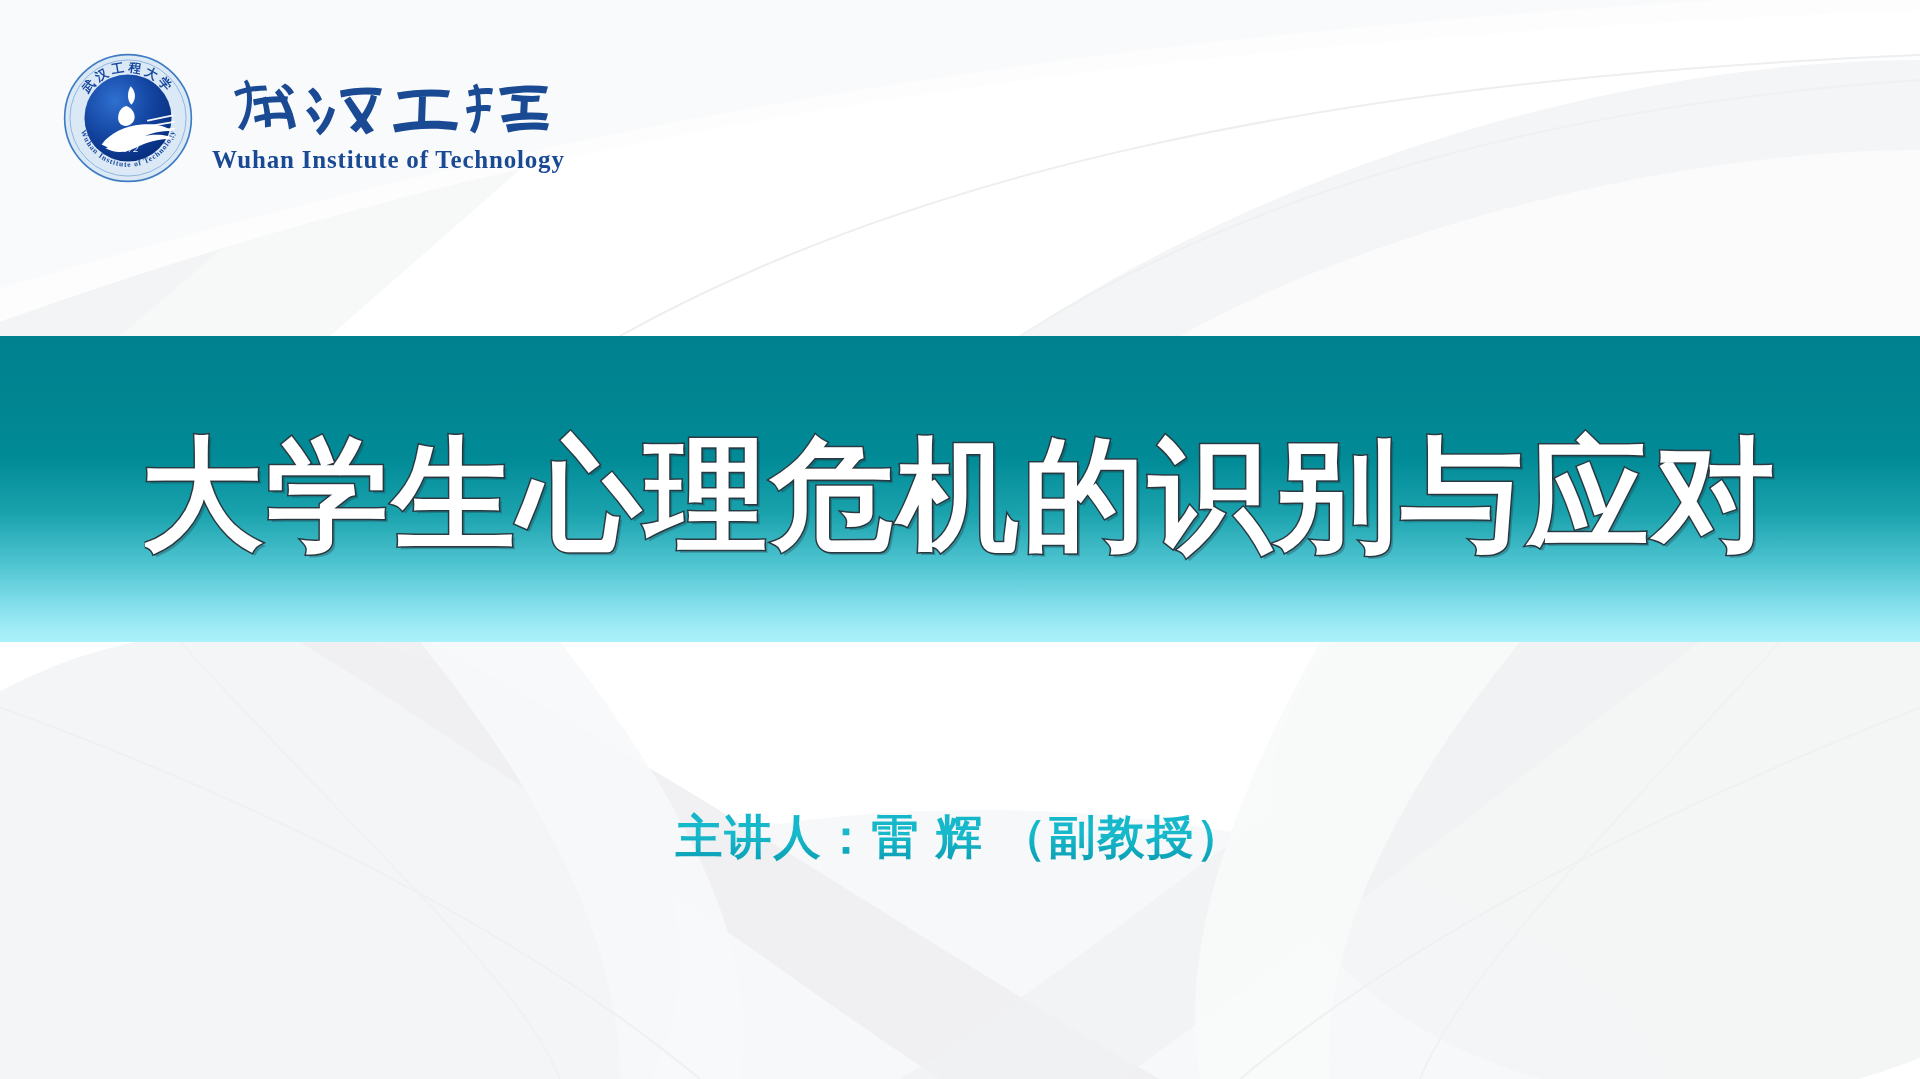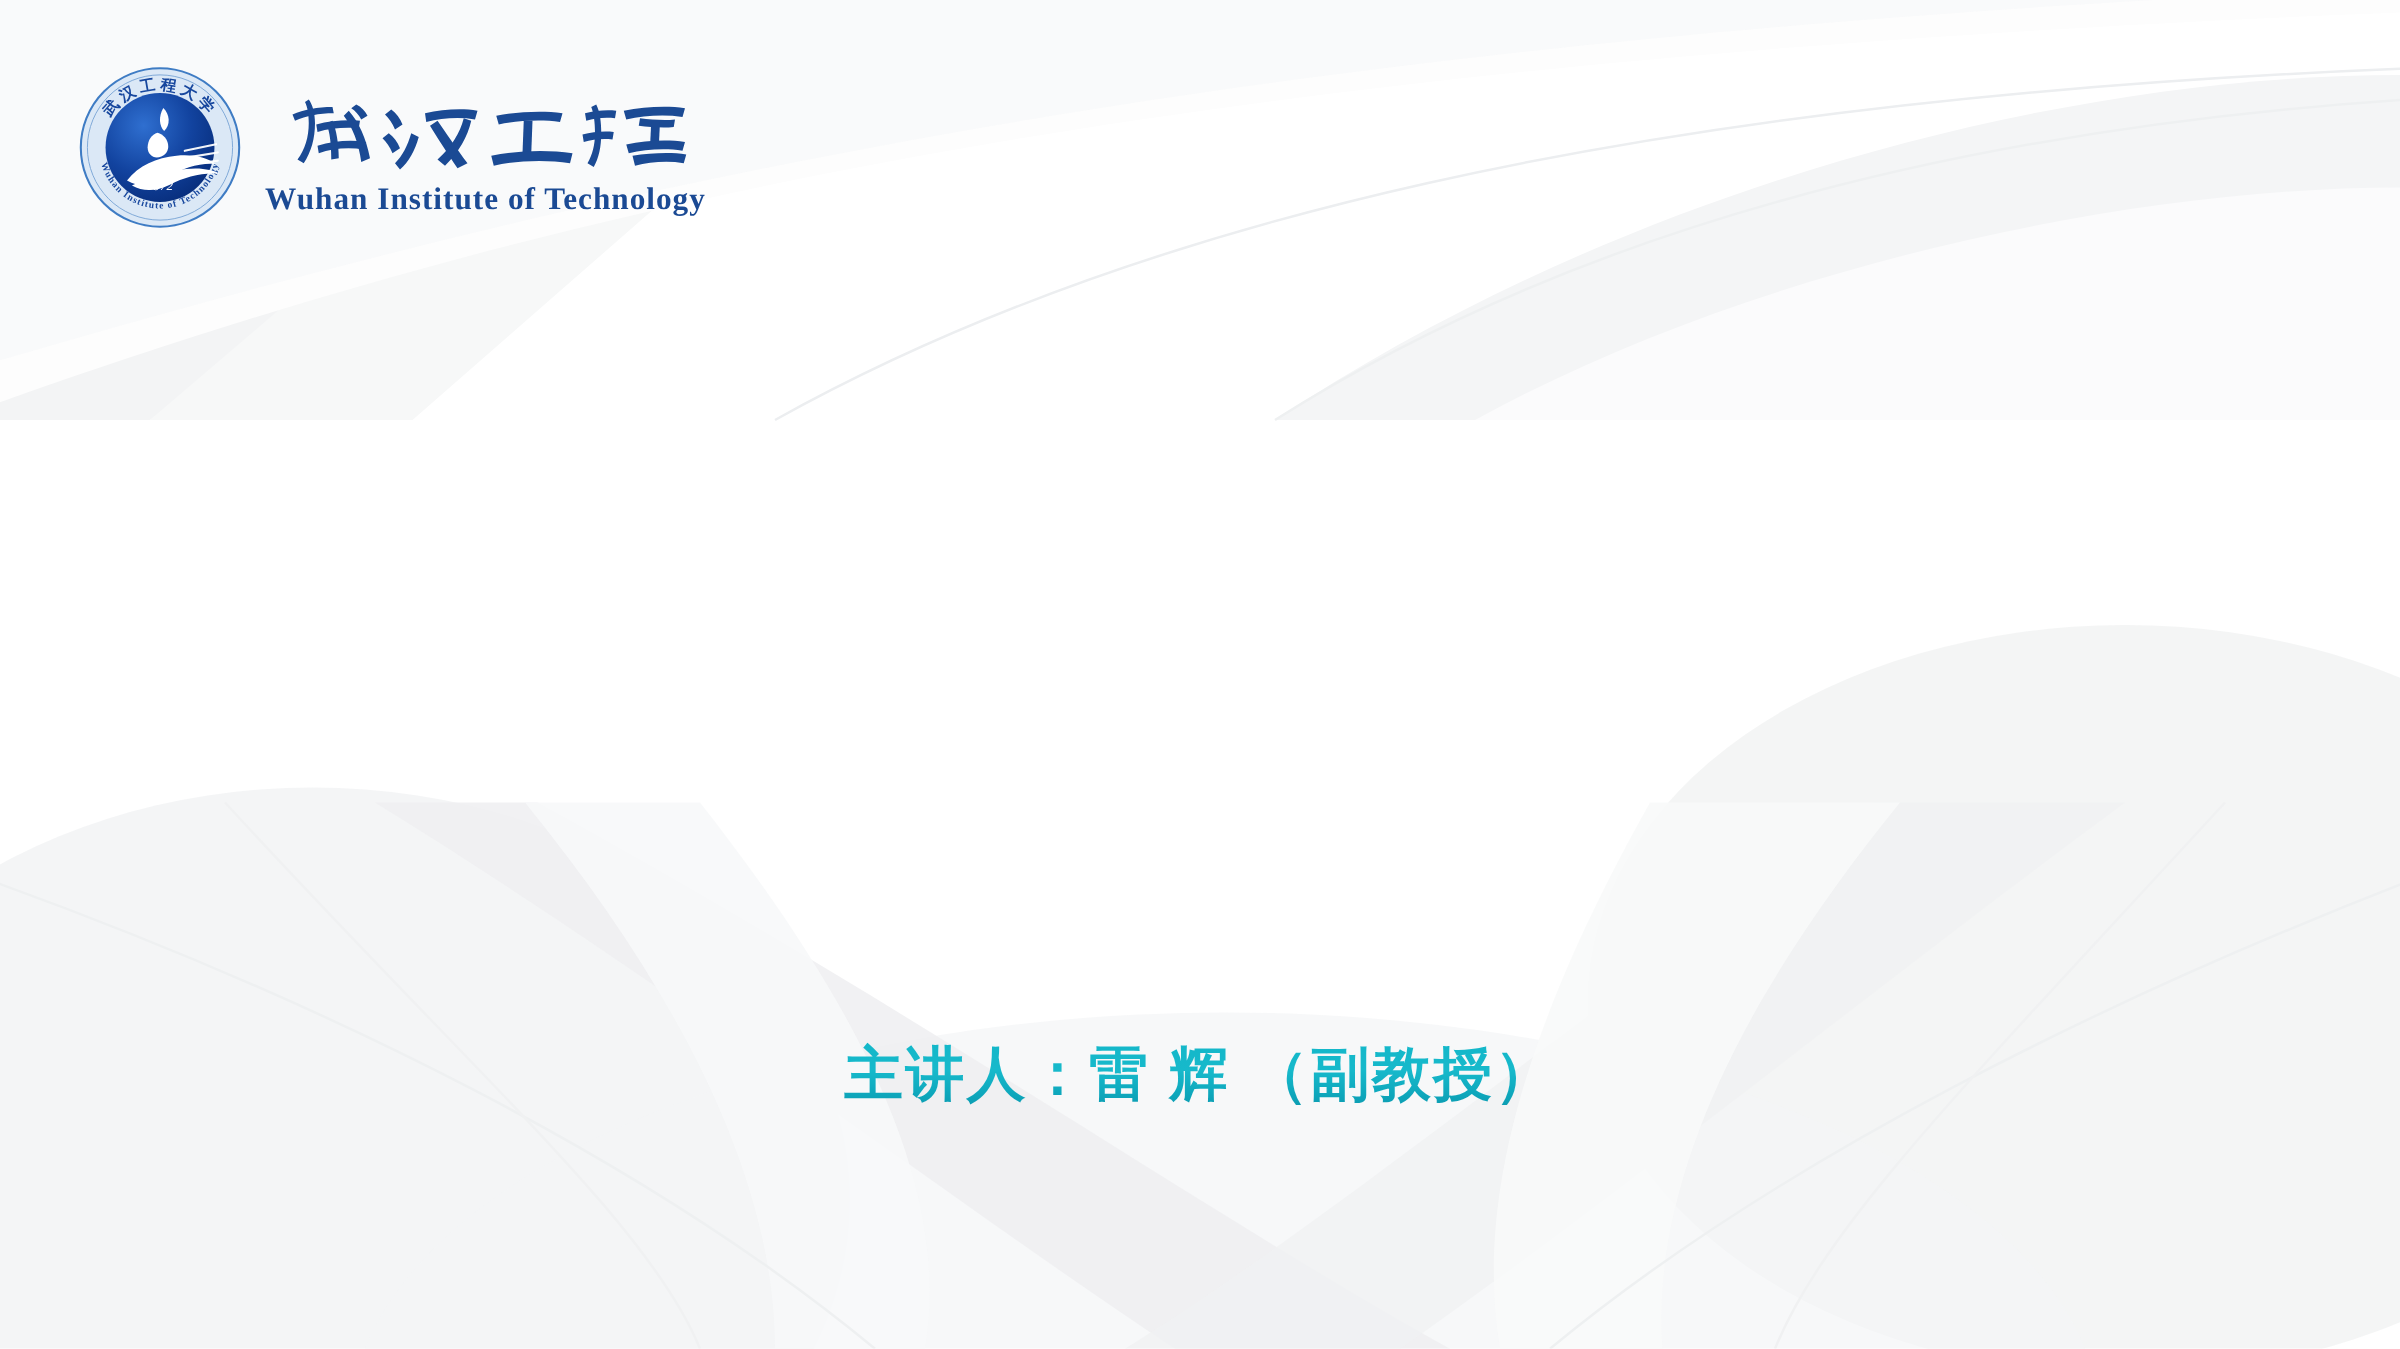"大学生心理危机的识别与应对" div.title-band { html: none -> <div> <div> <div>大学生心理危机的识别与应对</div> </div> </div> }
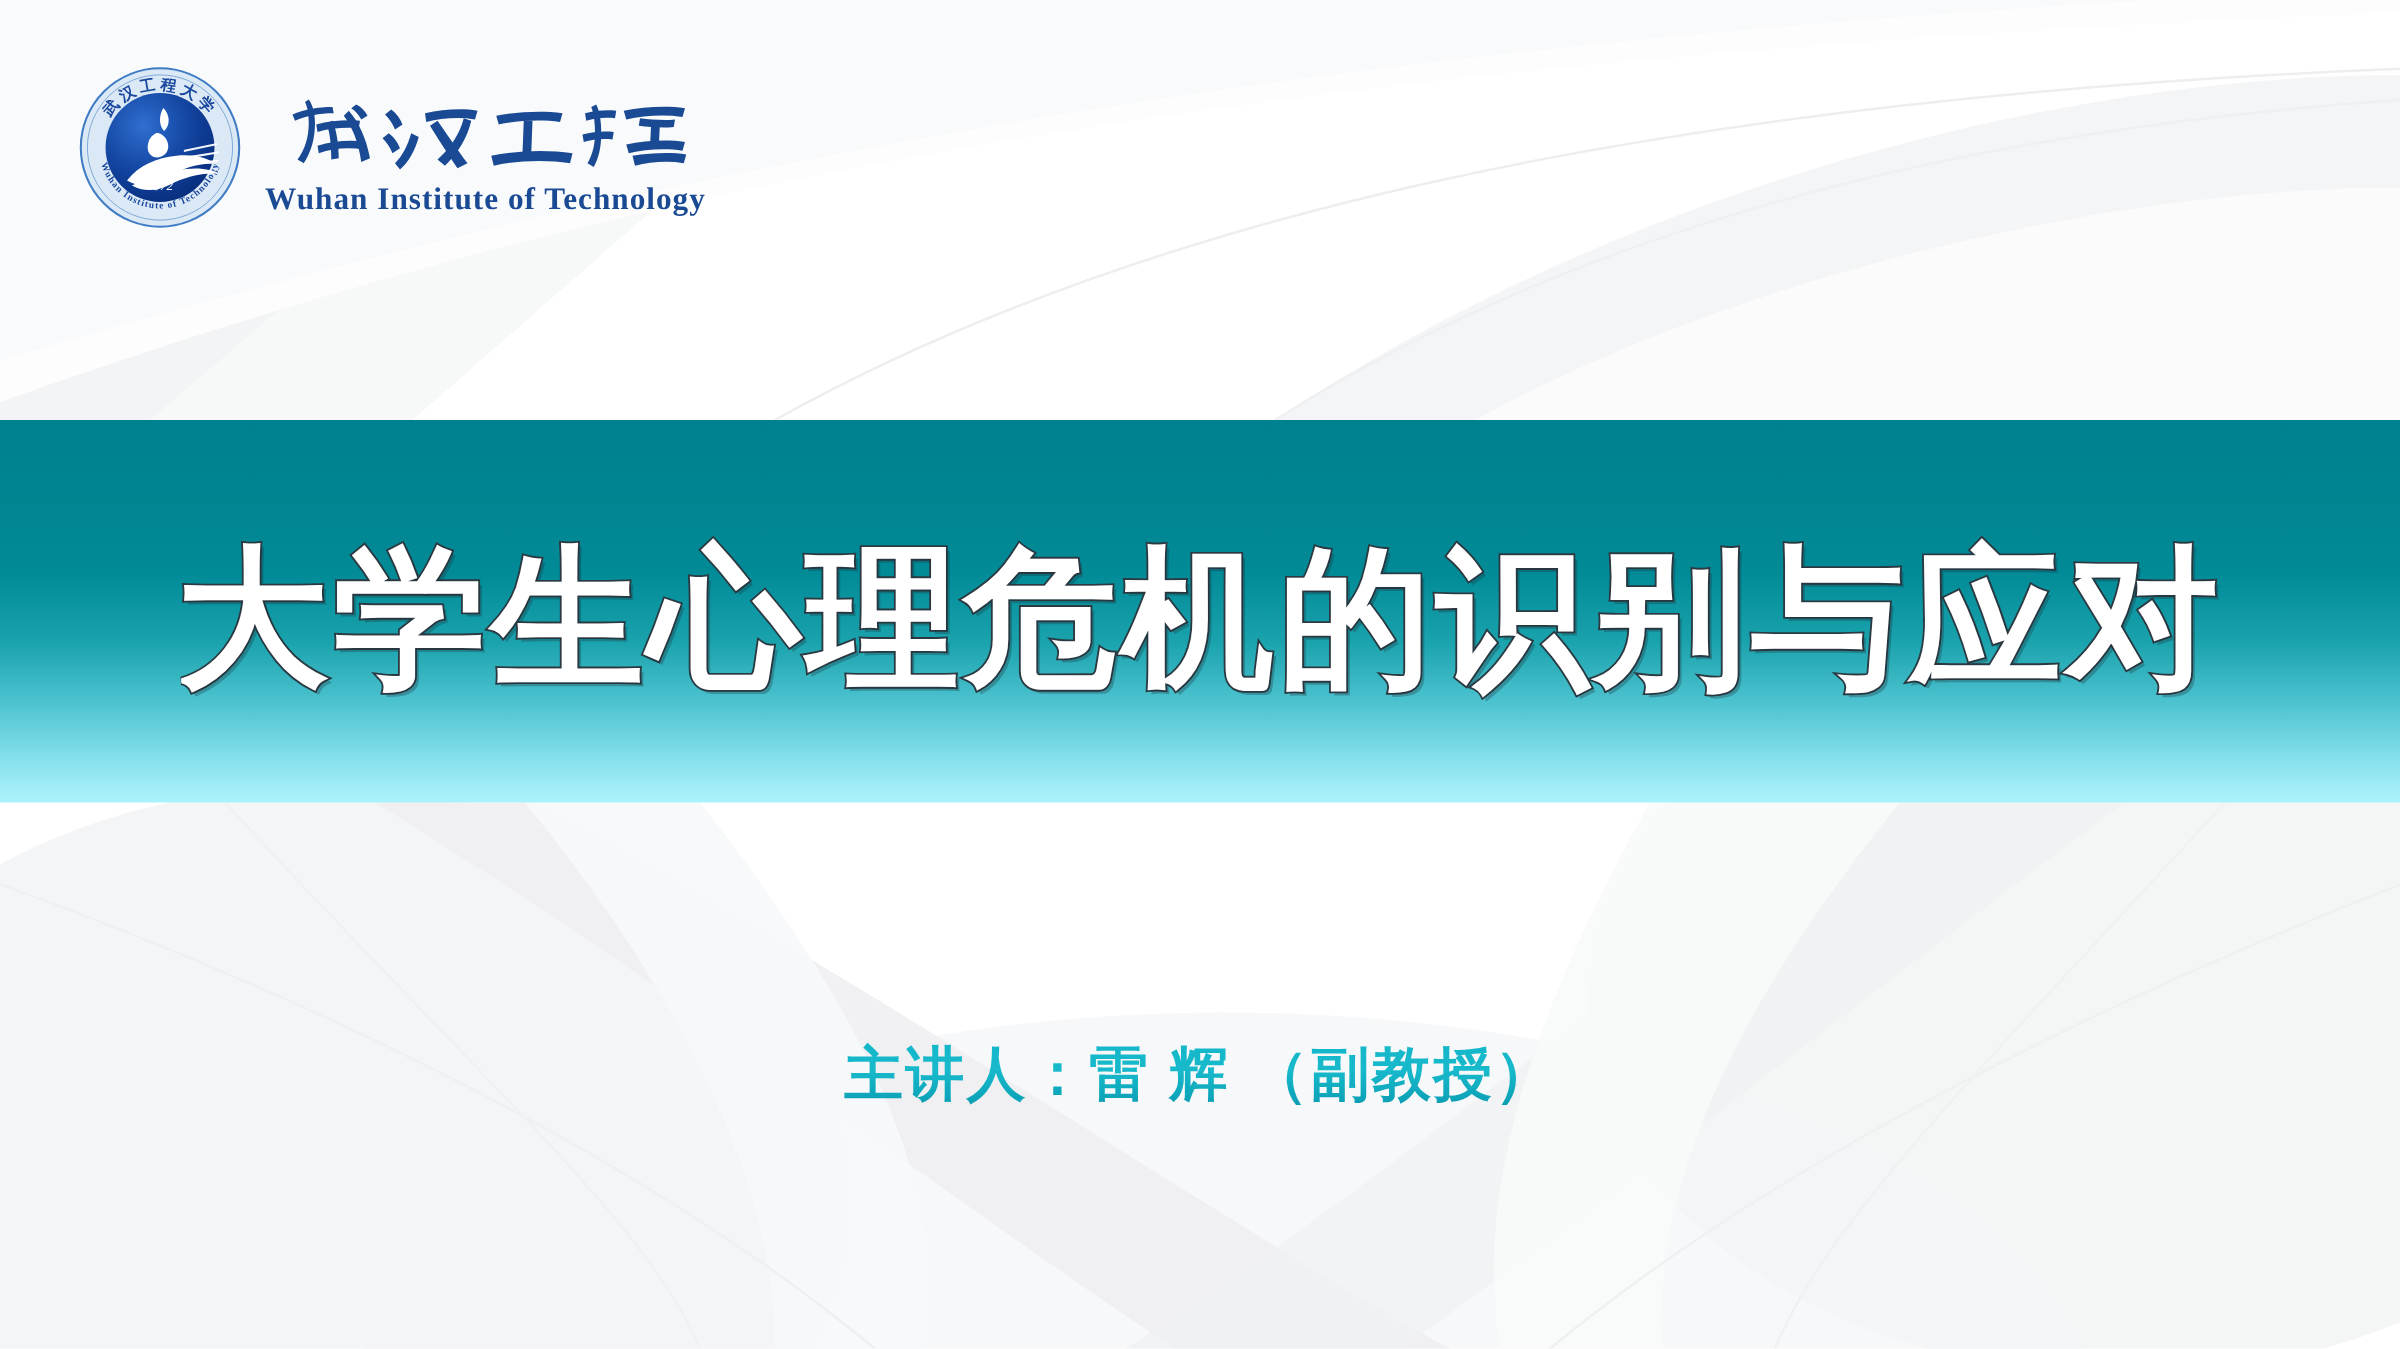"主讲人：雷 辉 （副教授）" .presenter-block { top: 828px -> 806px }
